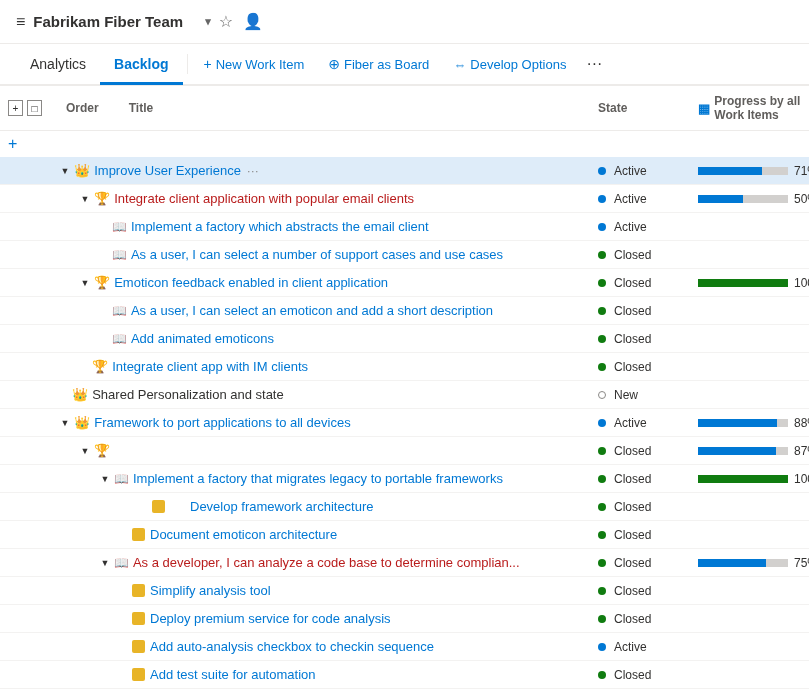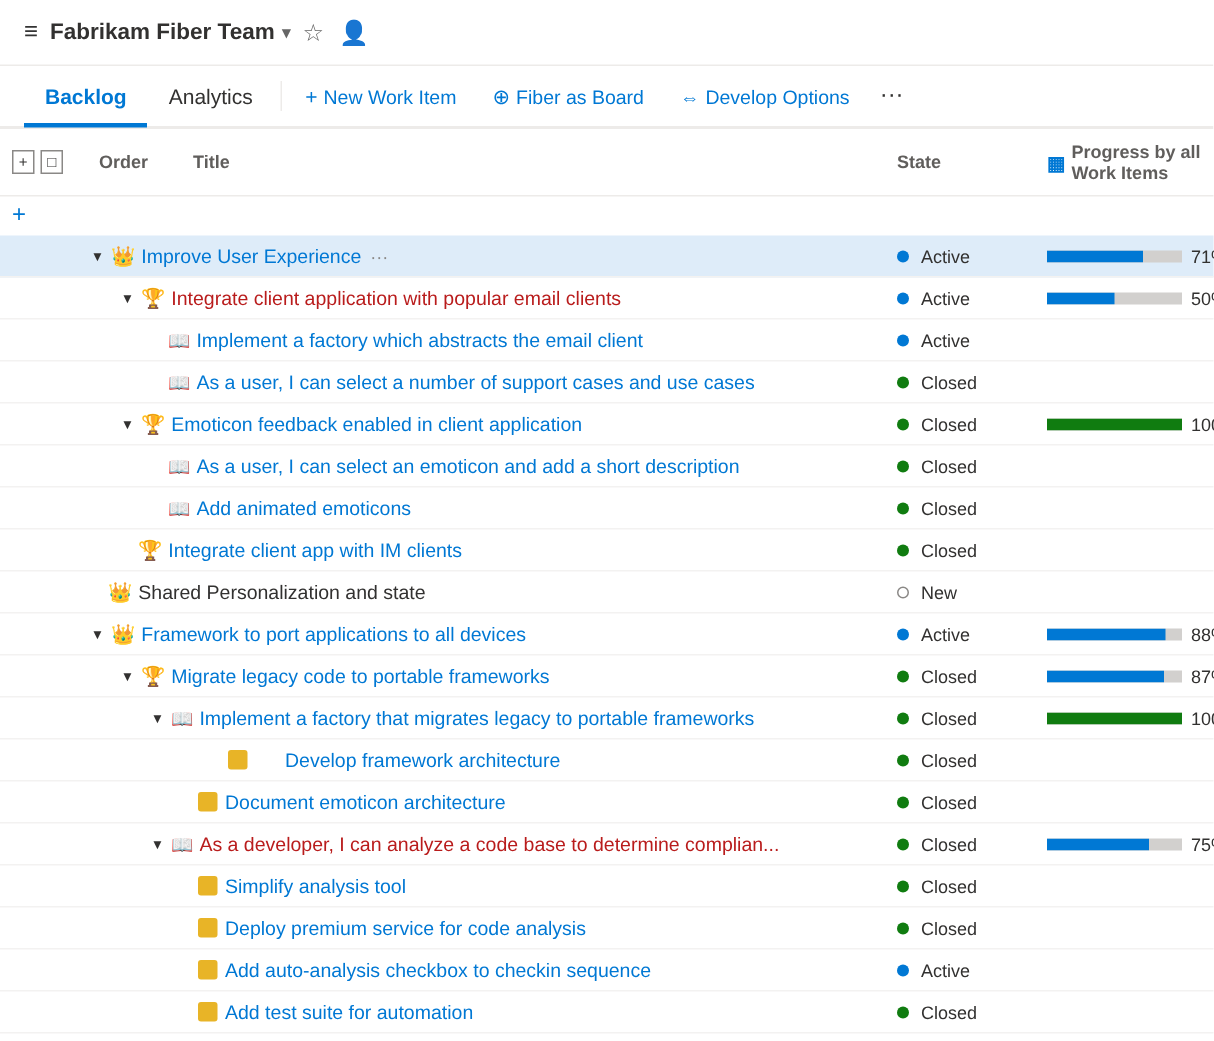"Fabrikam Fiber Team" .header-title { gap: 5px -> 22px }
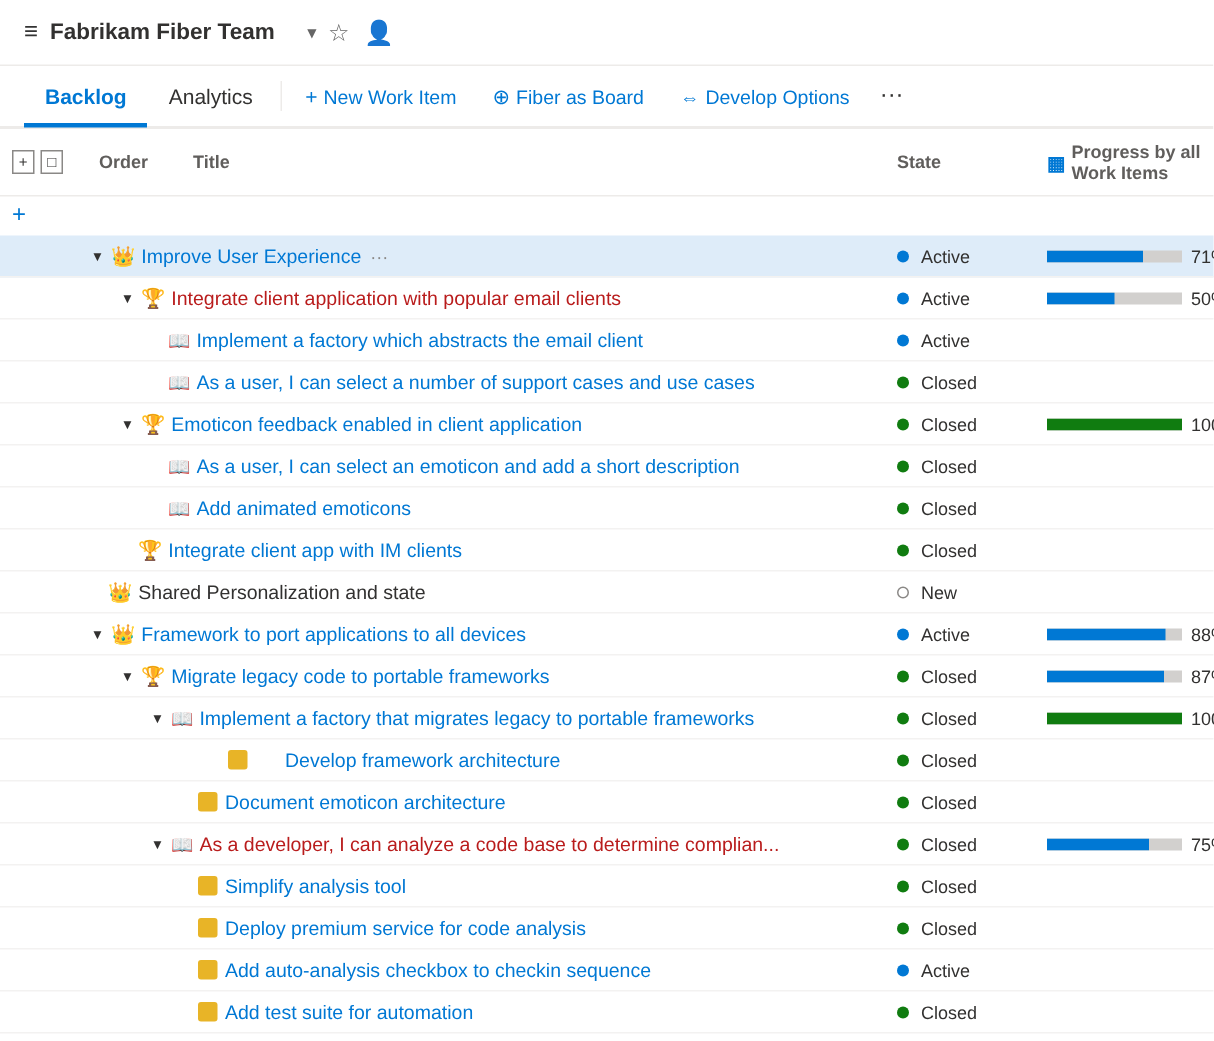"Backlog" span.nav-item { order: before "Analytics" -> after "Analytics" }
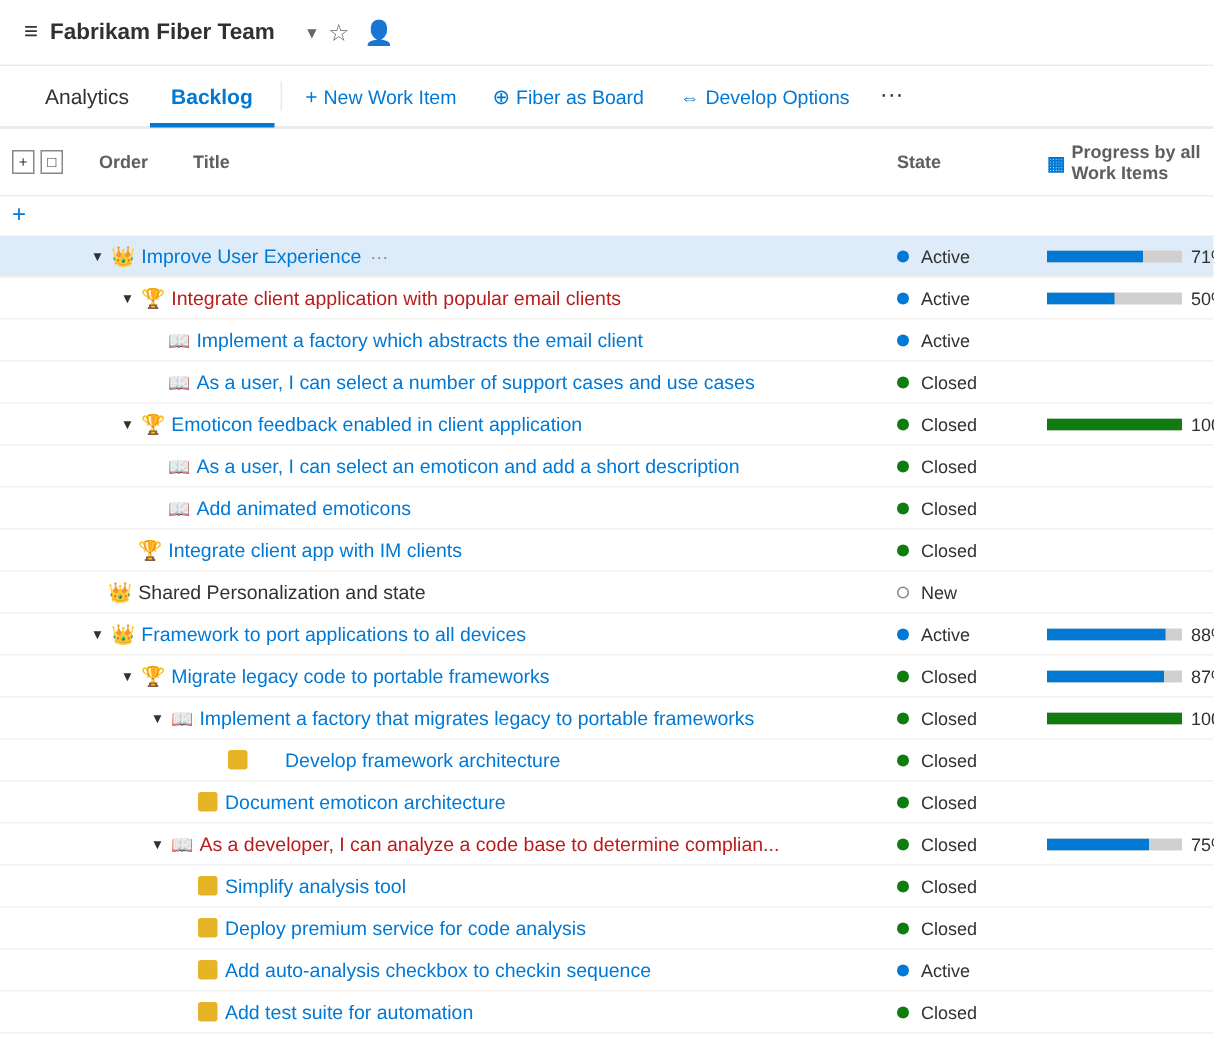"Migrate legacy code to portable" span { html: <span>Migrate legacy code to portable frameworks</span> -> none }
